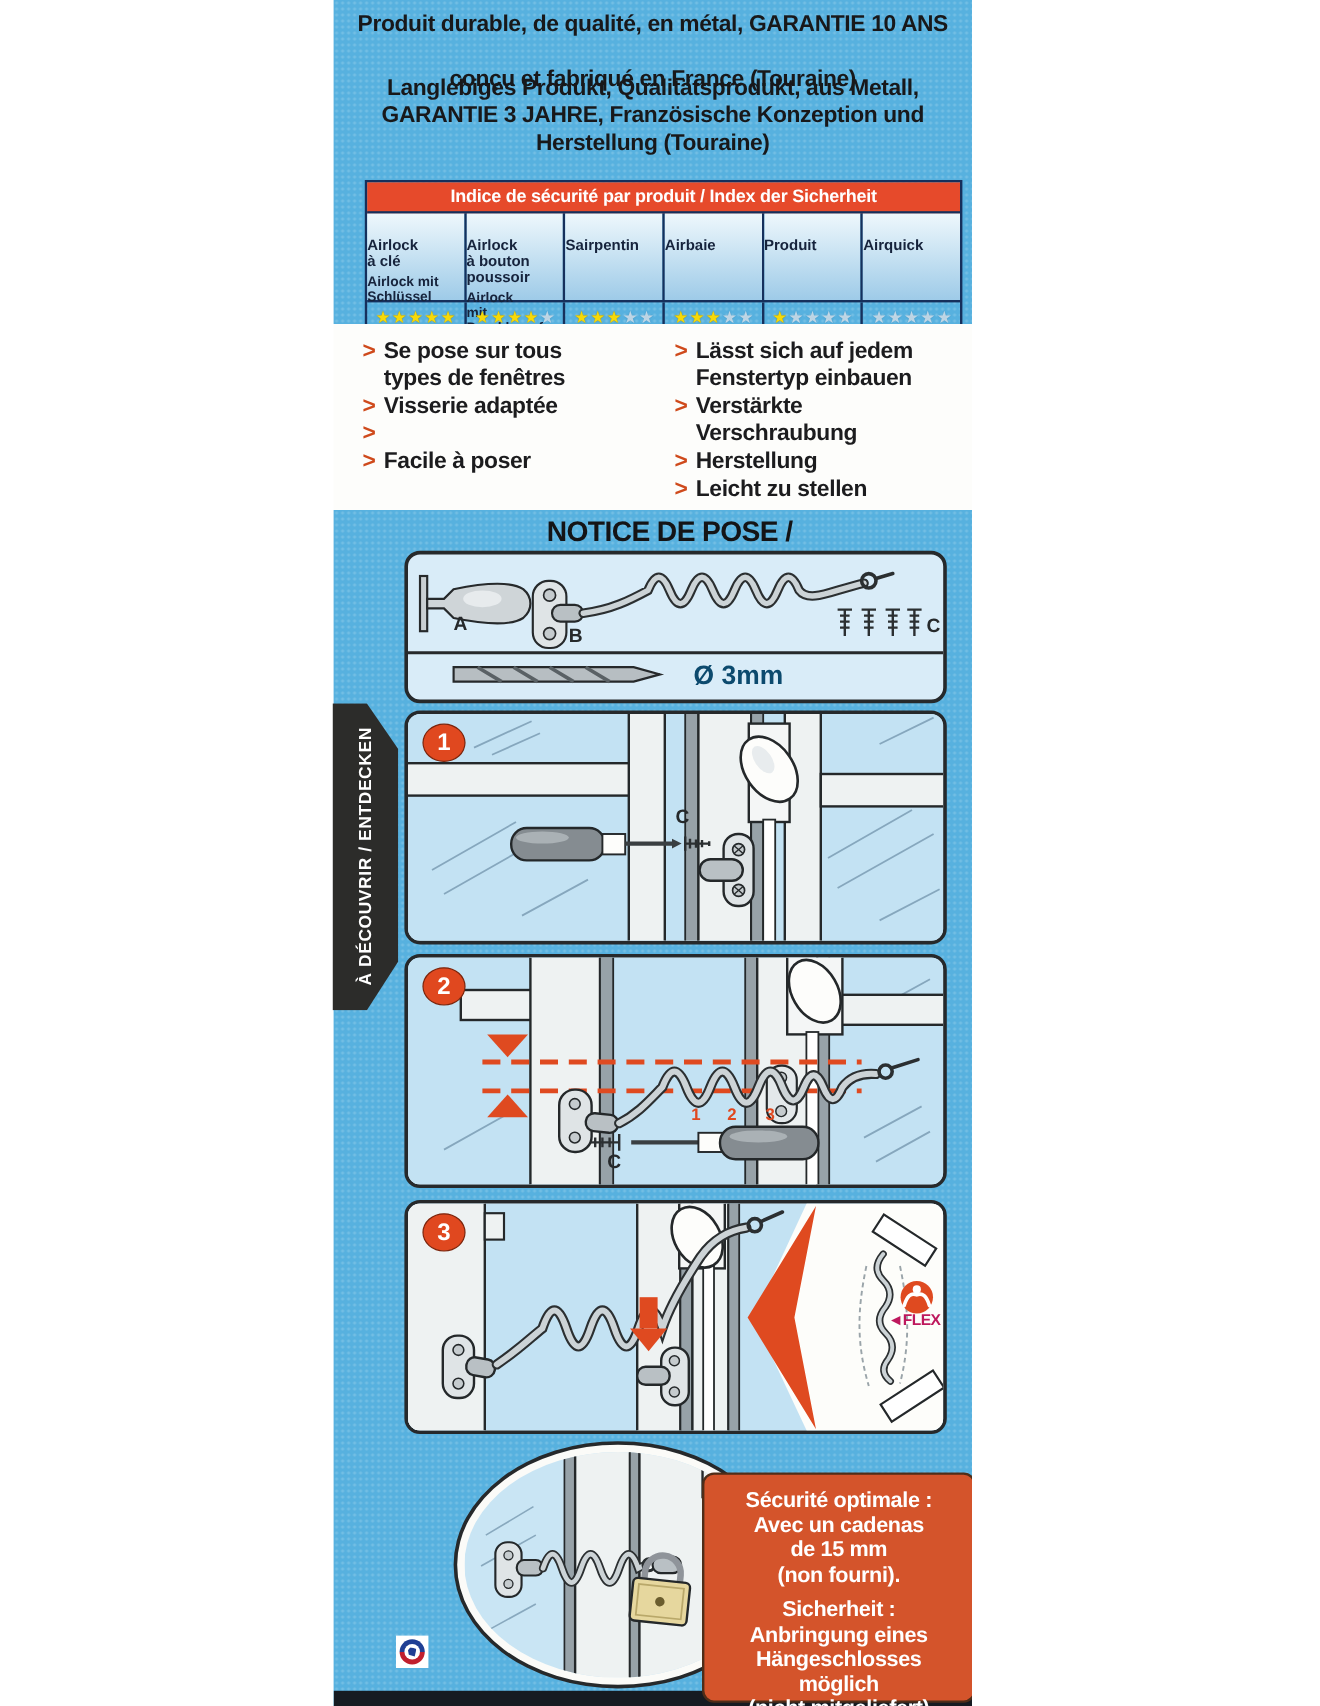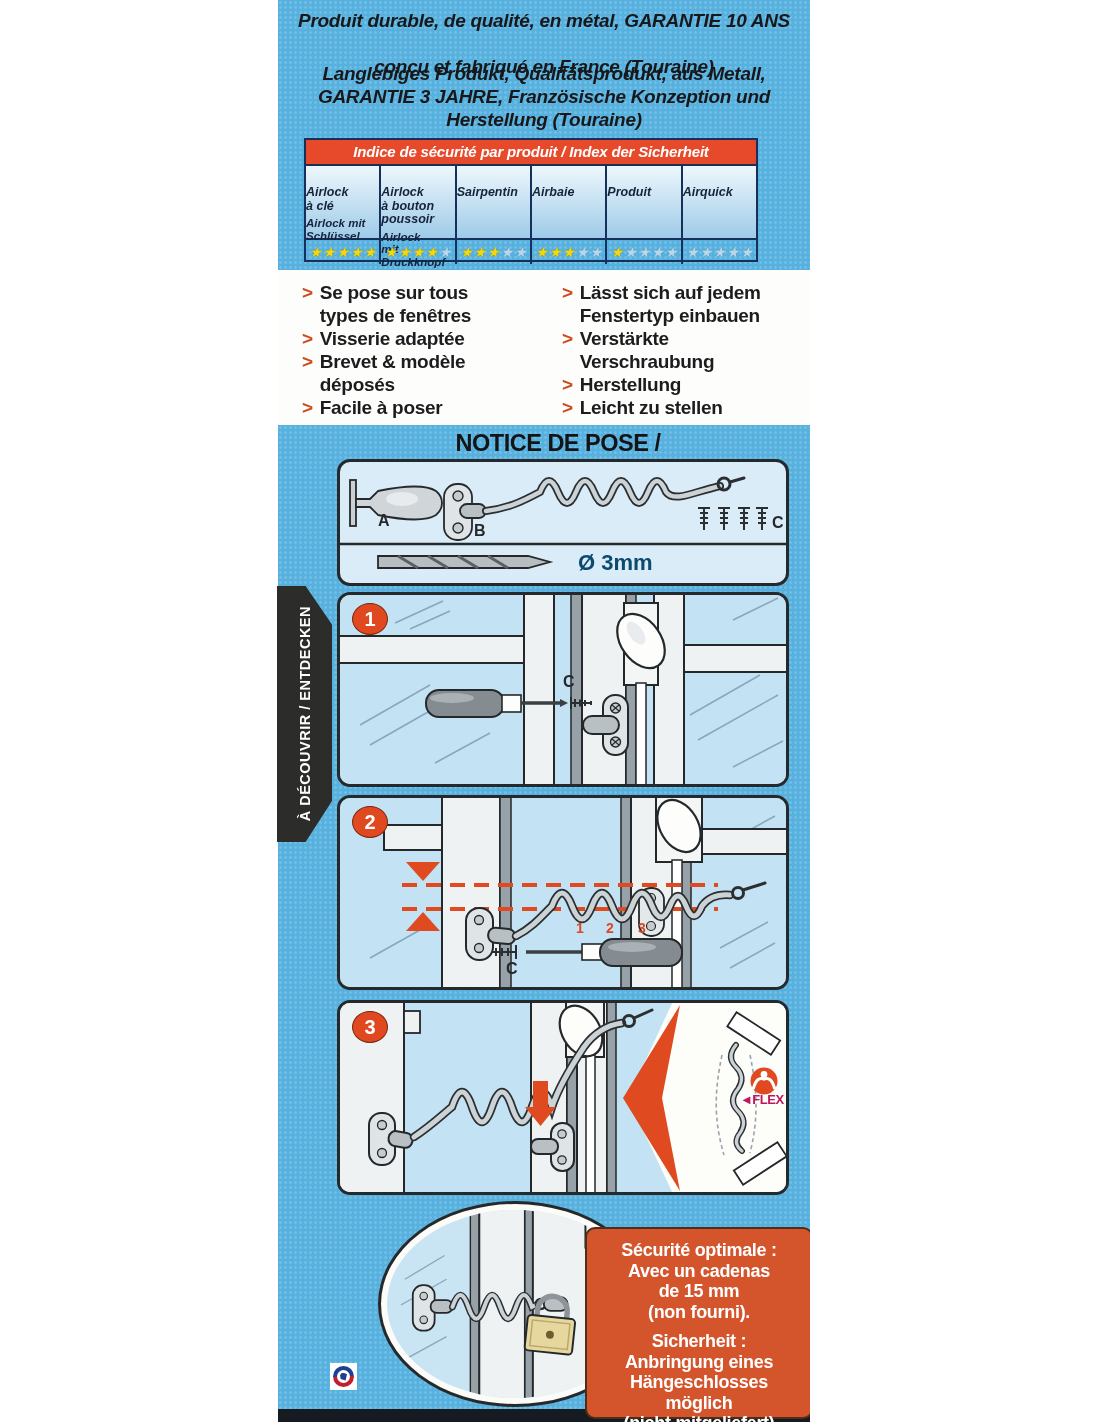"Produit durable, de qualité, en" #top-panel { font-style: italic -> none }
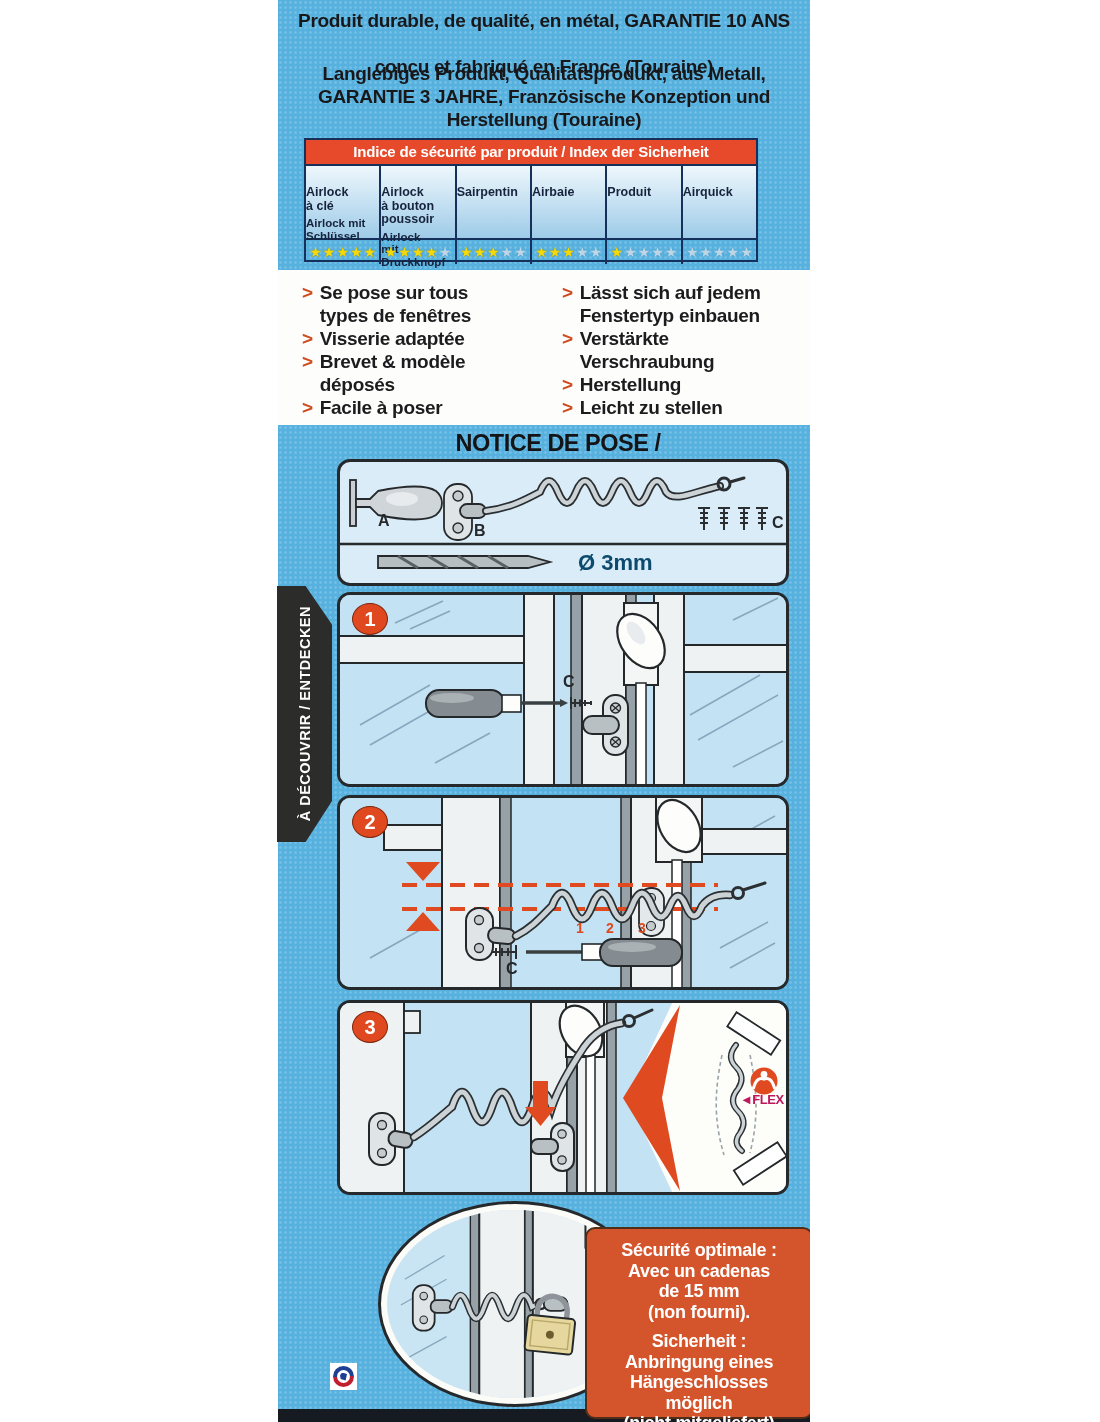"Indice de sécurité par produit" .sec-table { top: 138px -> 150px; width: 454px -> 498px }
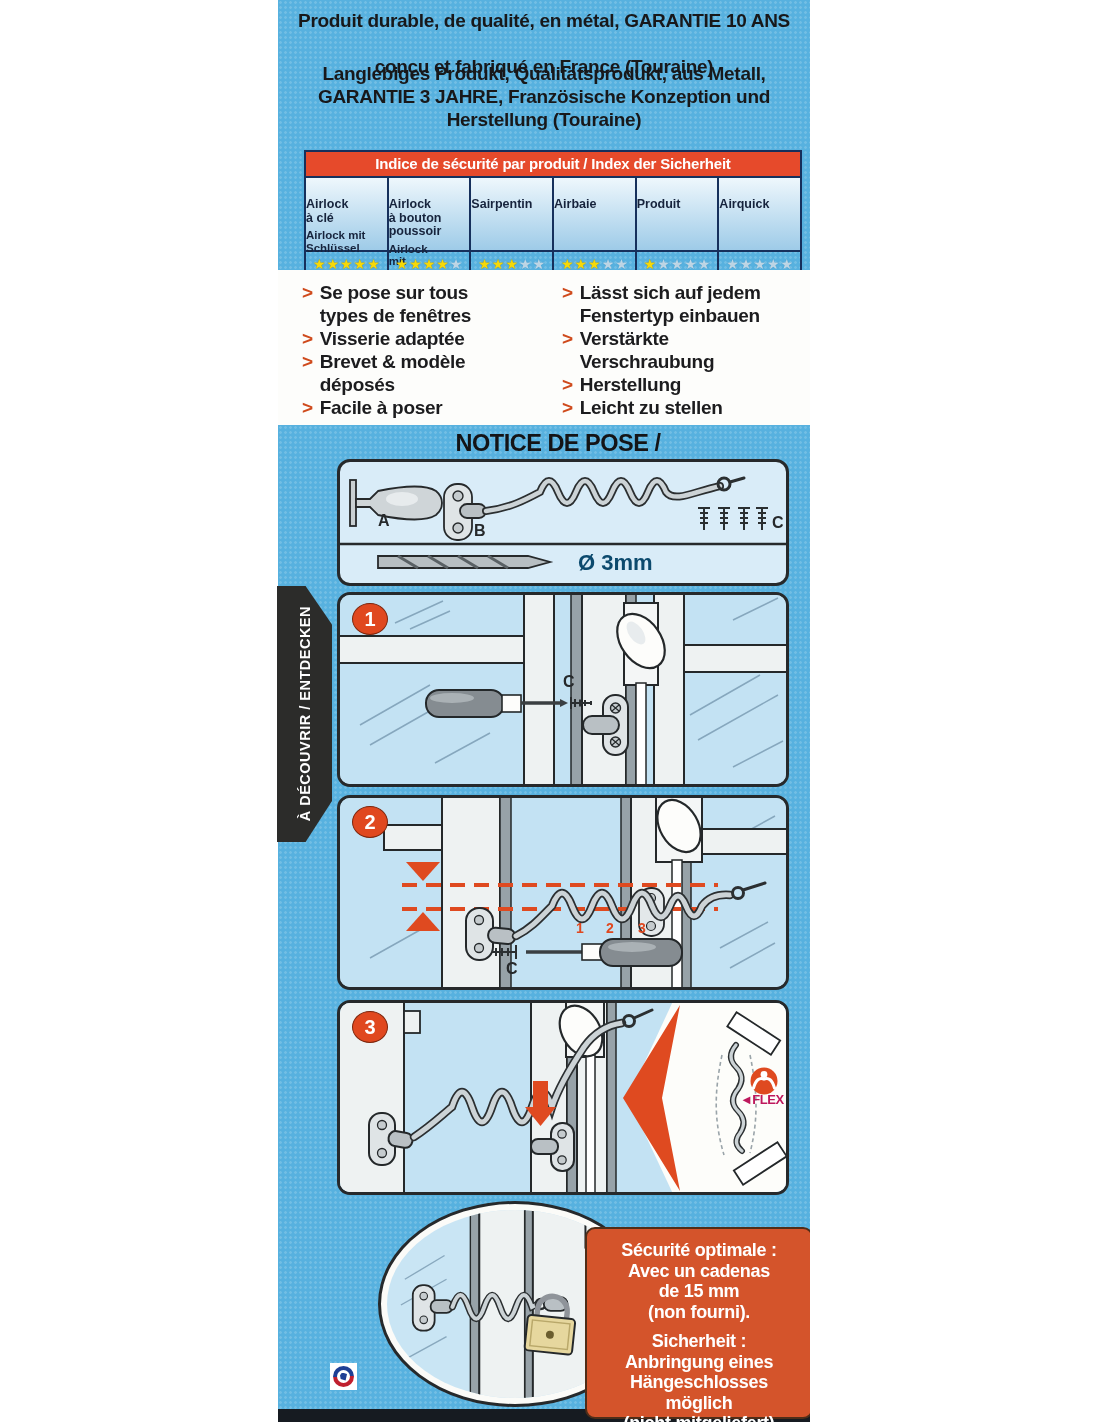"Brevet & modèle" span.preline { html: <span>Brevet &amp; modèle déposés</span> -> none }
